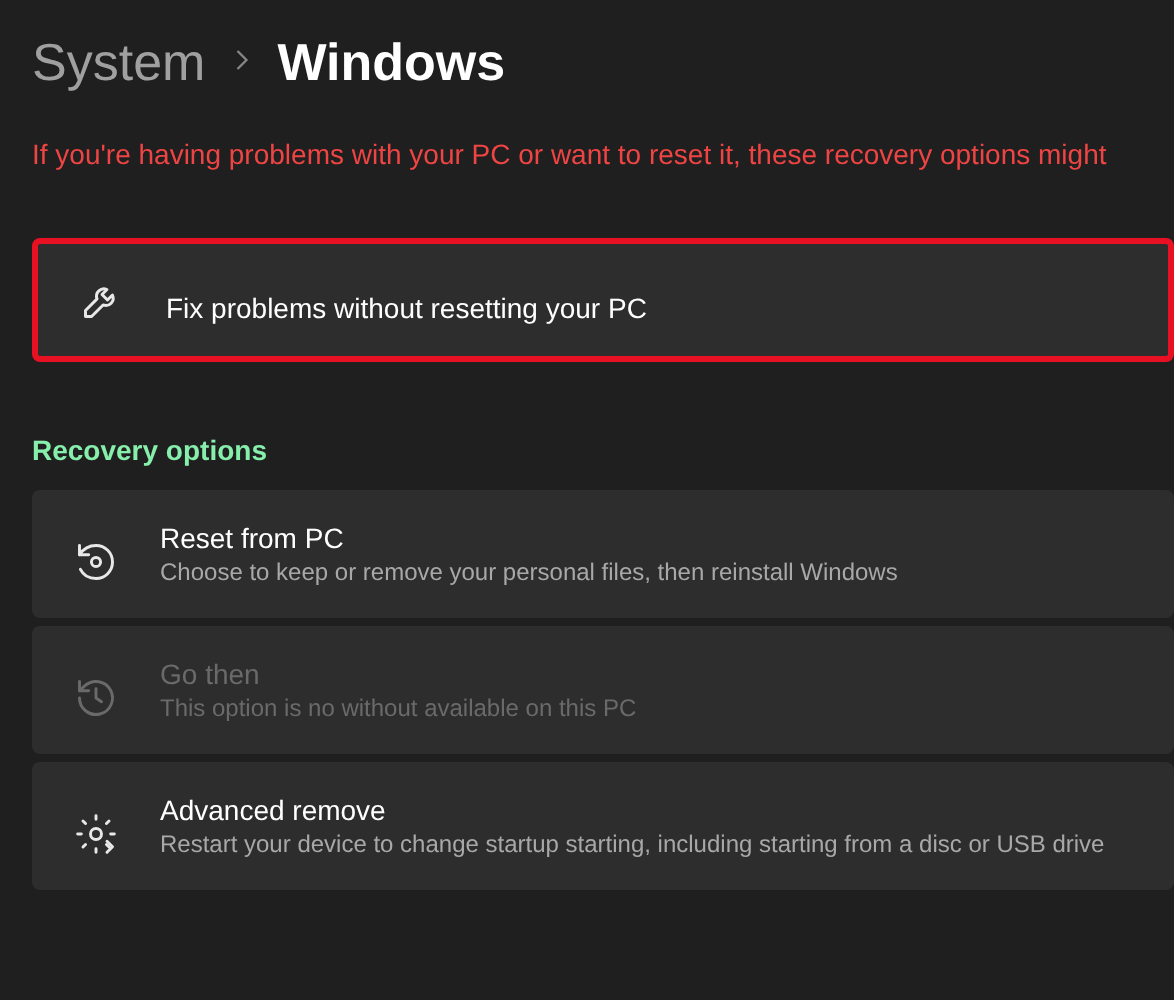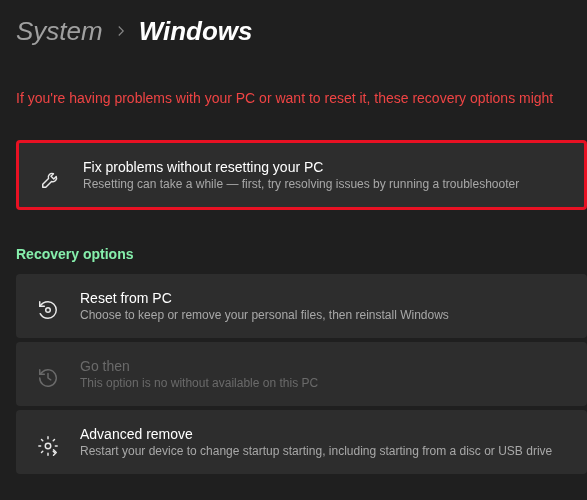"System" .breadcrumb { font-style: italic -> none; margin-bottom: 43px -> 22px }
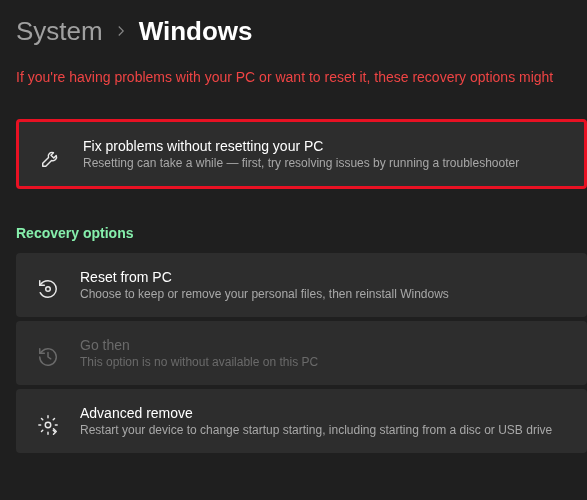"Resetting can take a while" span.option-desc { html: <span>Resetting can take a while — first, try resolving issues by running a troubleshooter</span> -> none }
